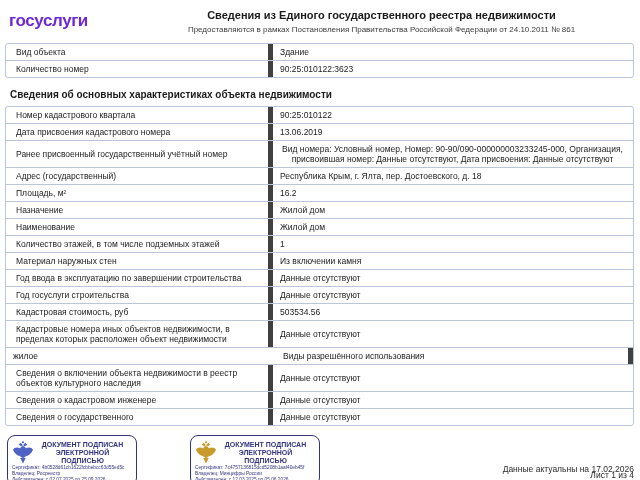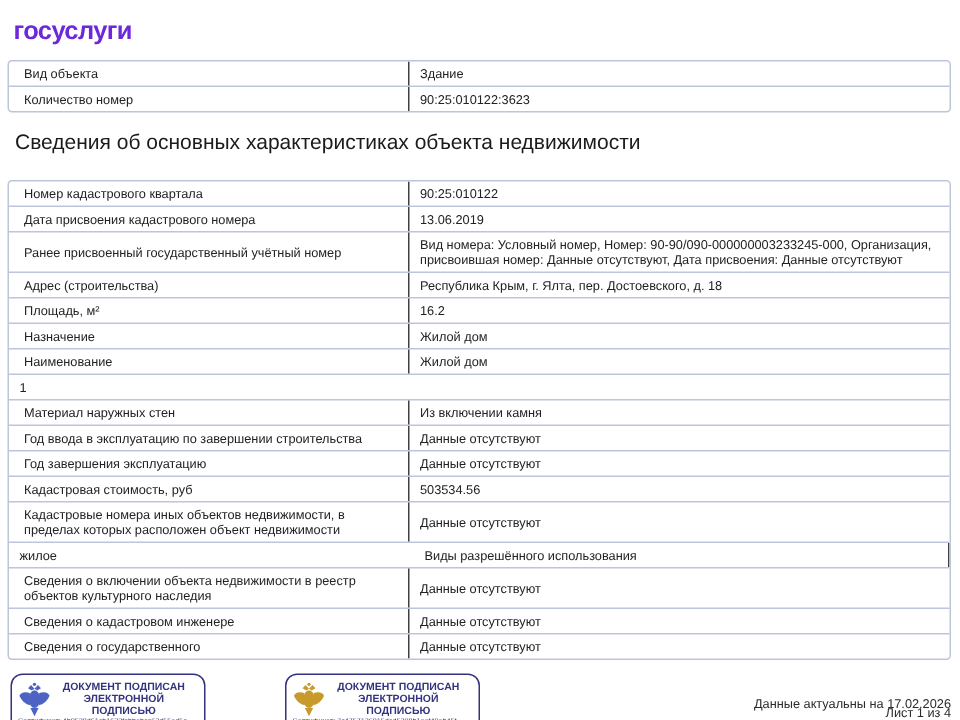"Сведения из Единого государственного" div.head-center { html: none -> <div> <div>Сведения из Единого государственного реестра недвижимости</div> <div>Предоставляются в рамках Постановления Правительства Российской Федерации от 24.10.2011 № 861</div> </div> }
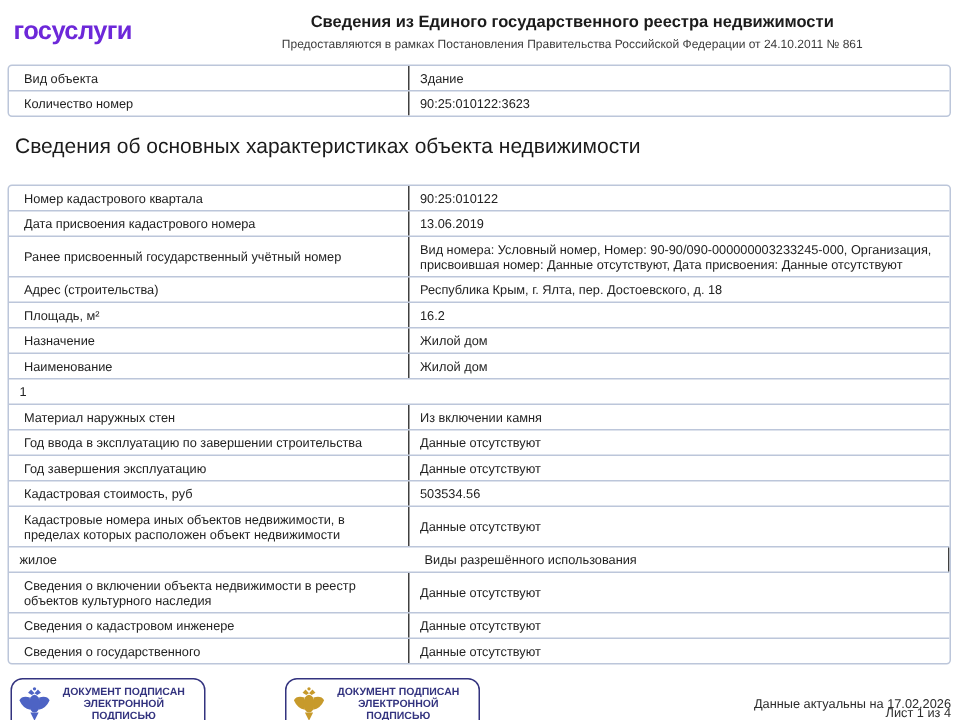"Вид объекта" .tcell.label { border-right: 1px solid #404040 -> 5px solid #404040 }
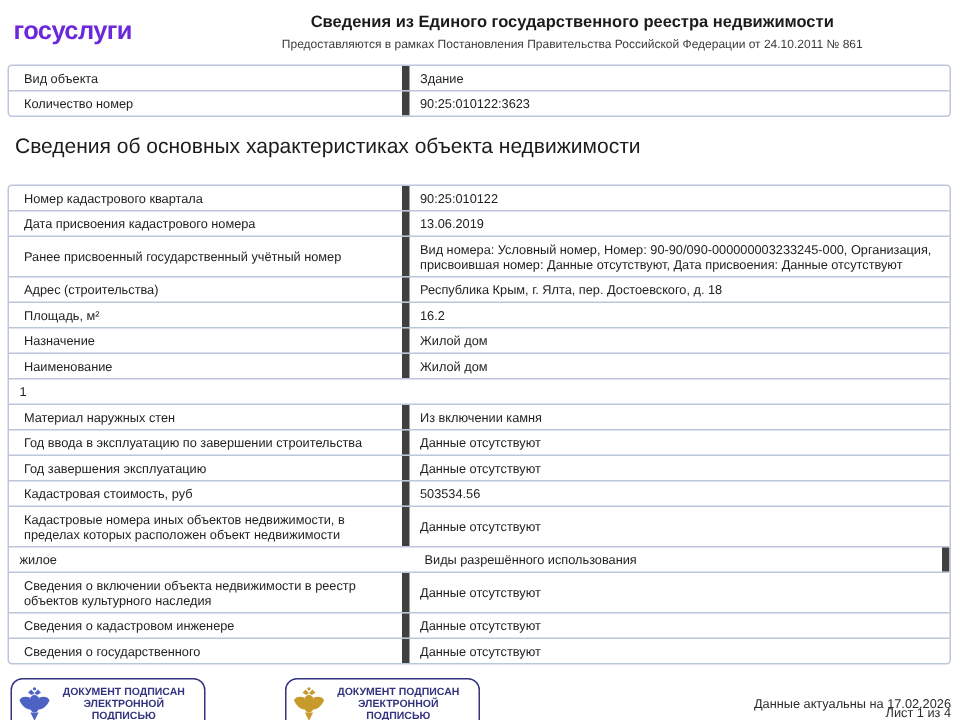"Здание" .tcell.value { text-align: none -> center }
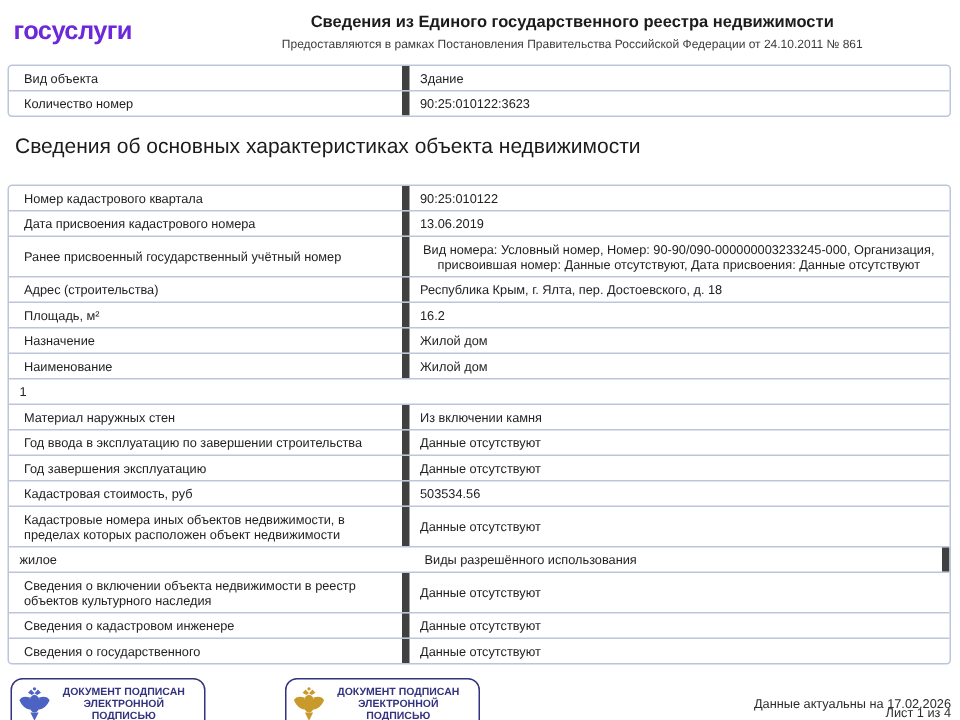"Сведения об основных характеристиках" .section-title { font-size: 14px -> 10px; font-weight: normal -> bold }
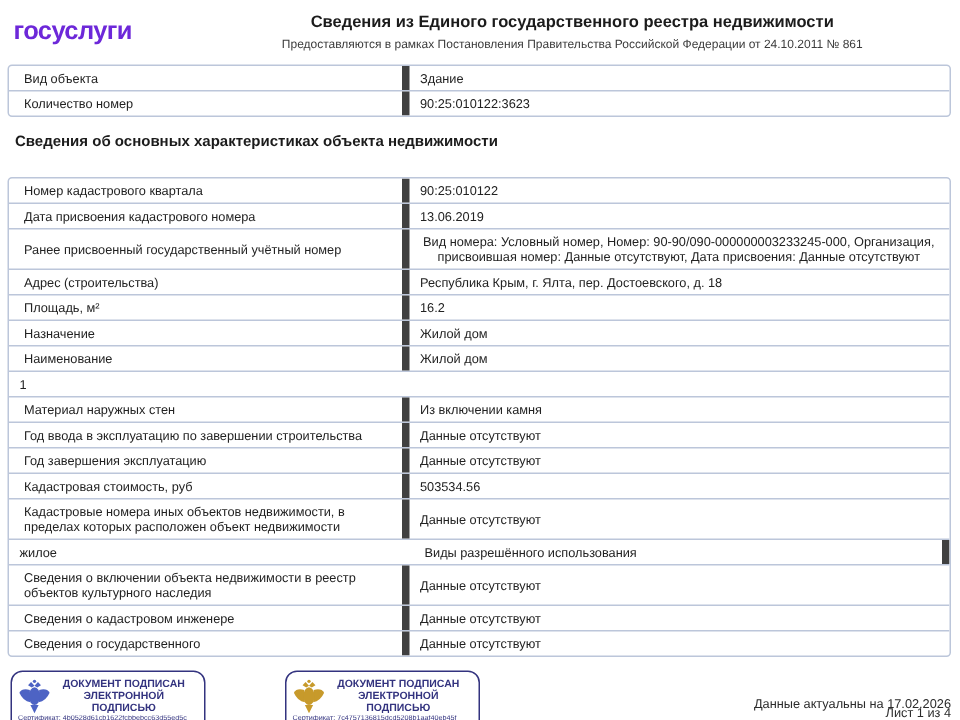"Номер кадастрового квартала" .tbl.main { margin-top: 18px -> 6px }
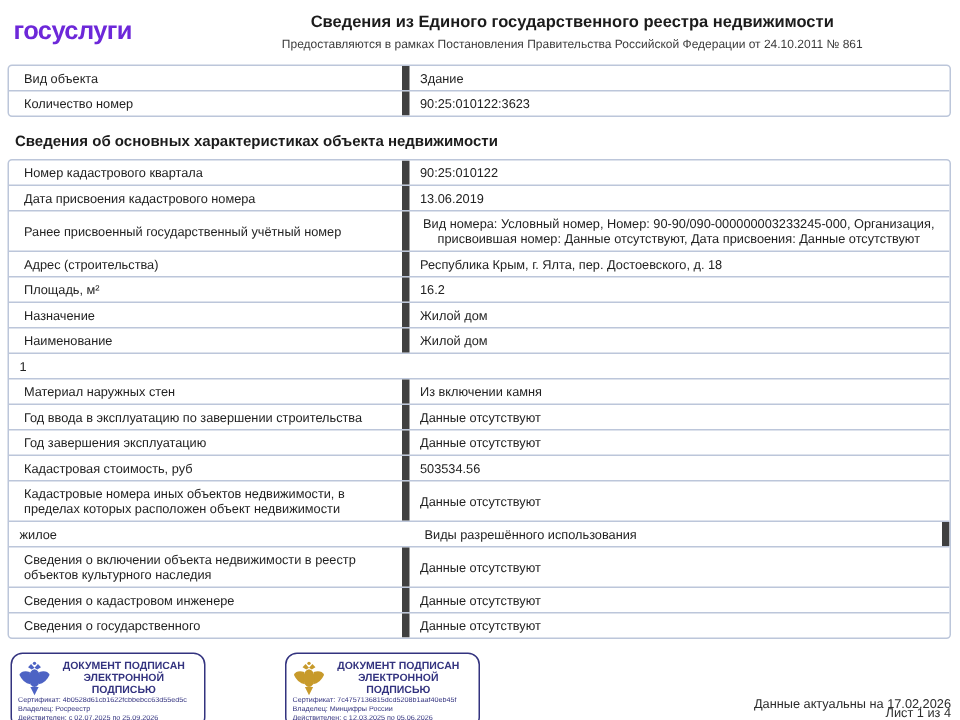"Адрес (строительства)" div.tcell { text: строительства -> государственный }
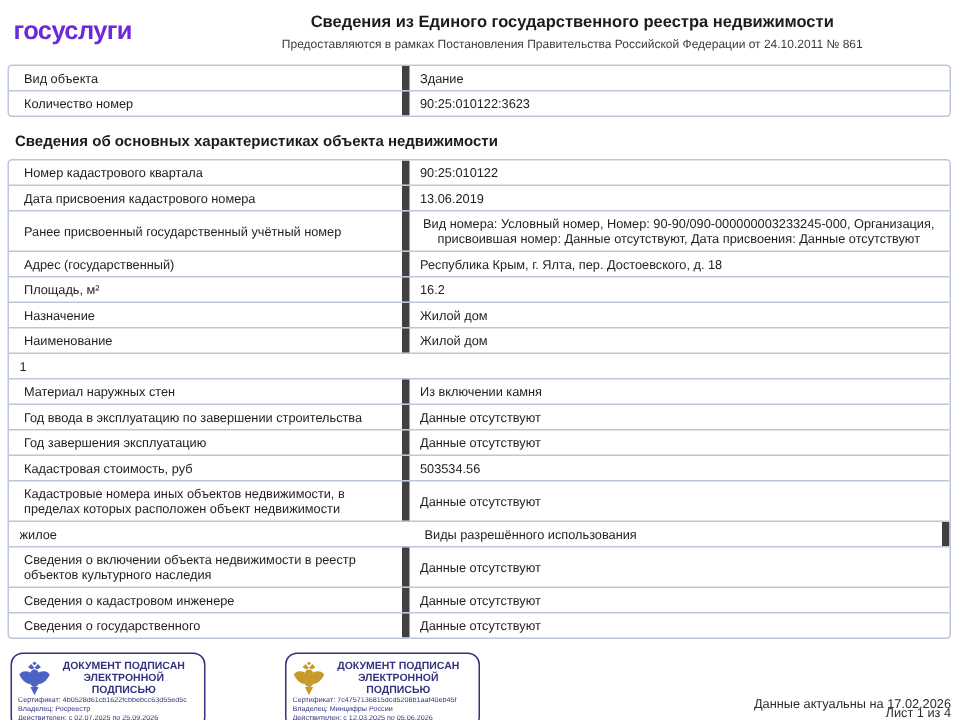"Количество этажей, в том числе" div.tcell { html: none -> <div>Количество этажей, в том числе подземных этажей</div> }
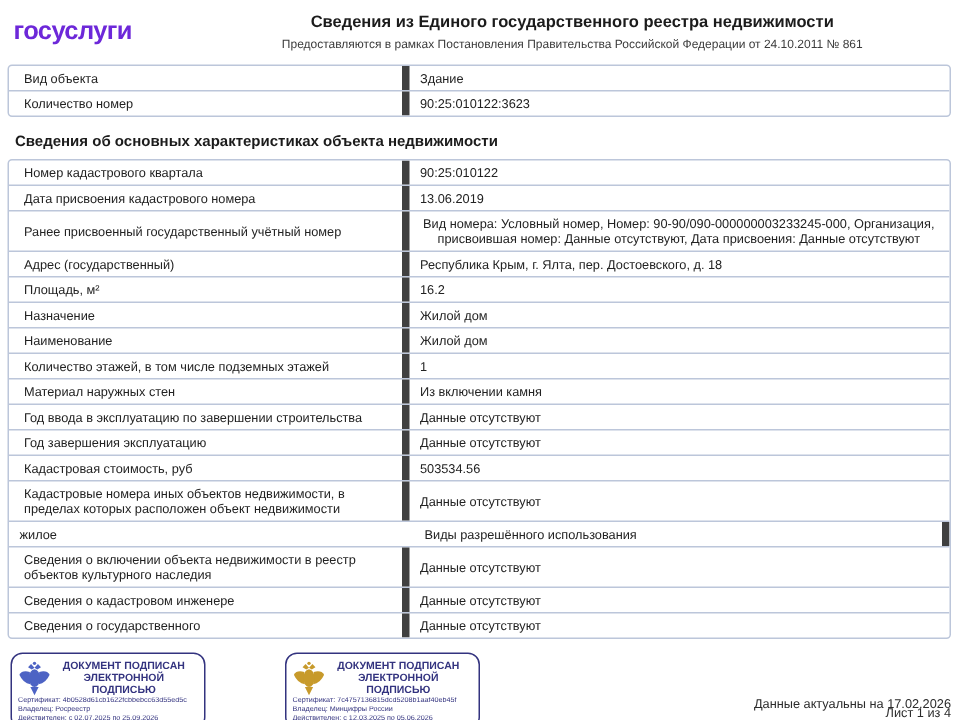"Год завершения эксплуатацию" div.tcell { text: завершения эксплуатацию -> госуслуги строительства }
